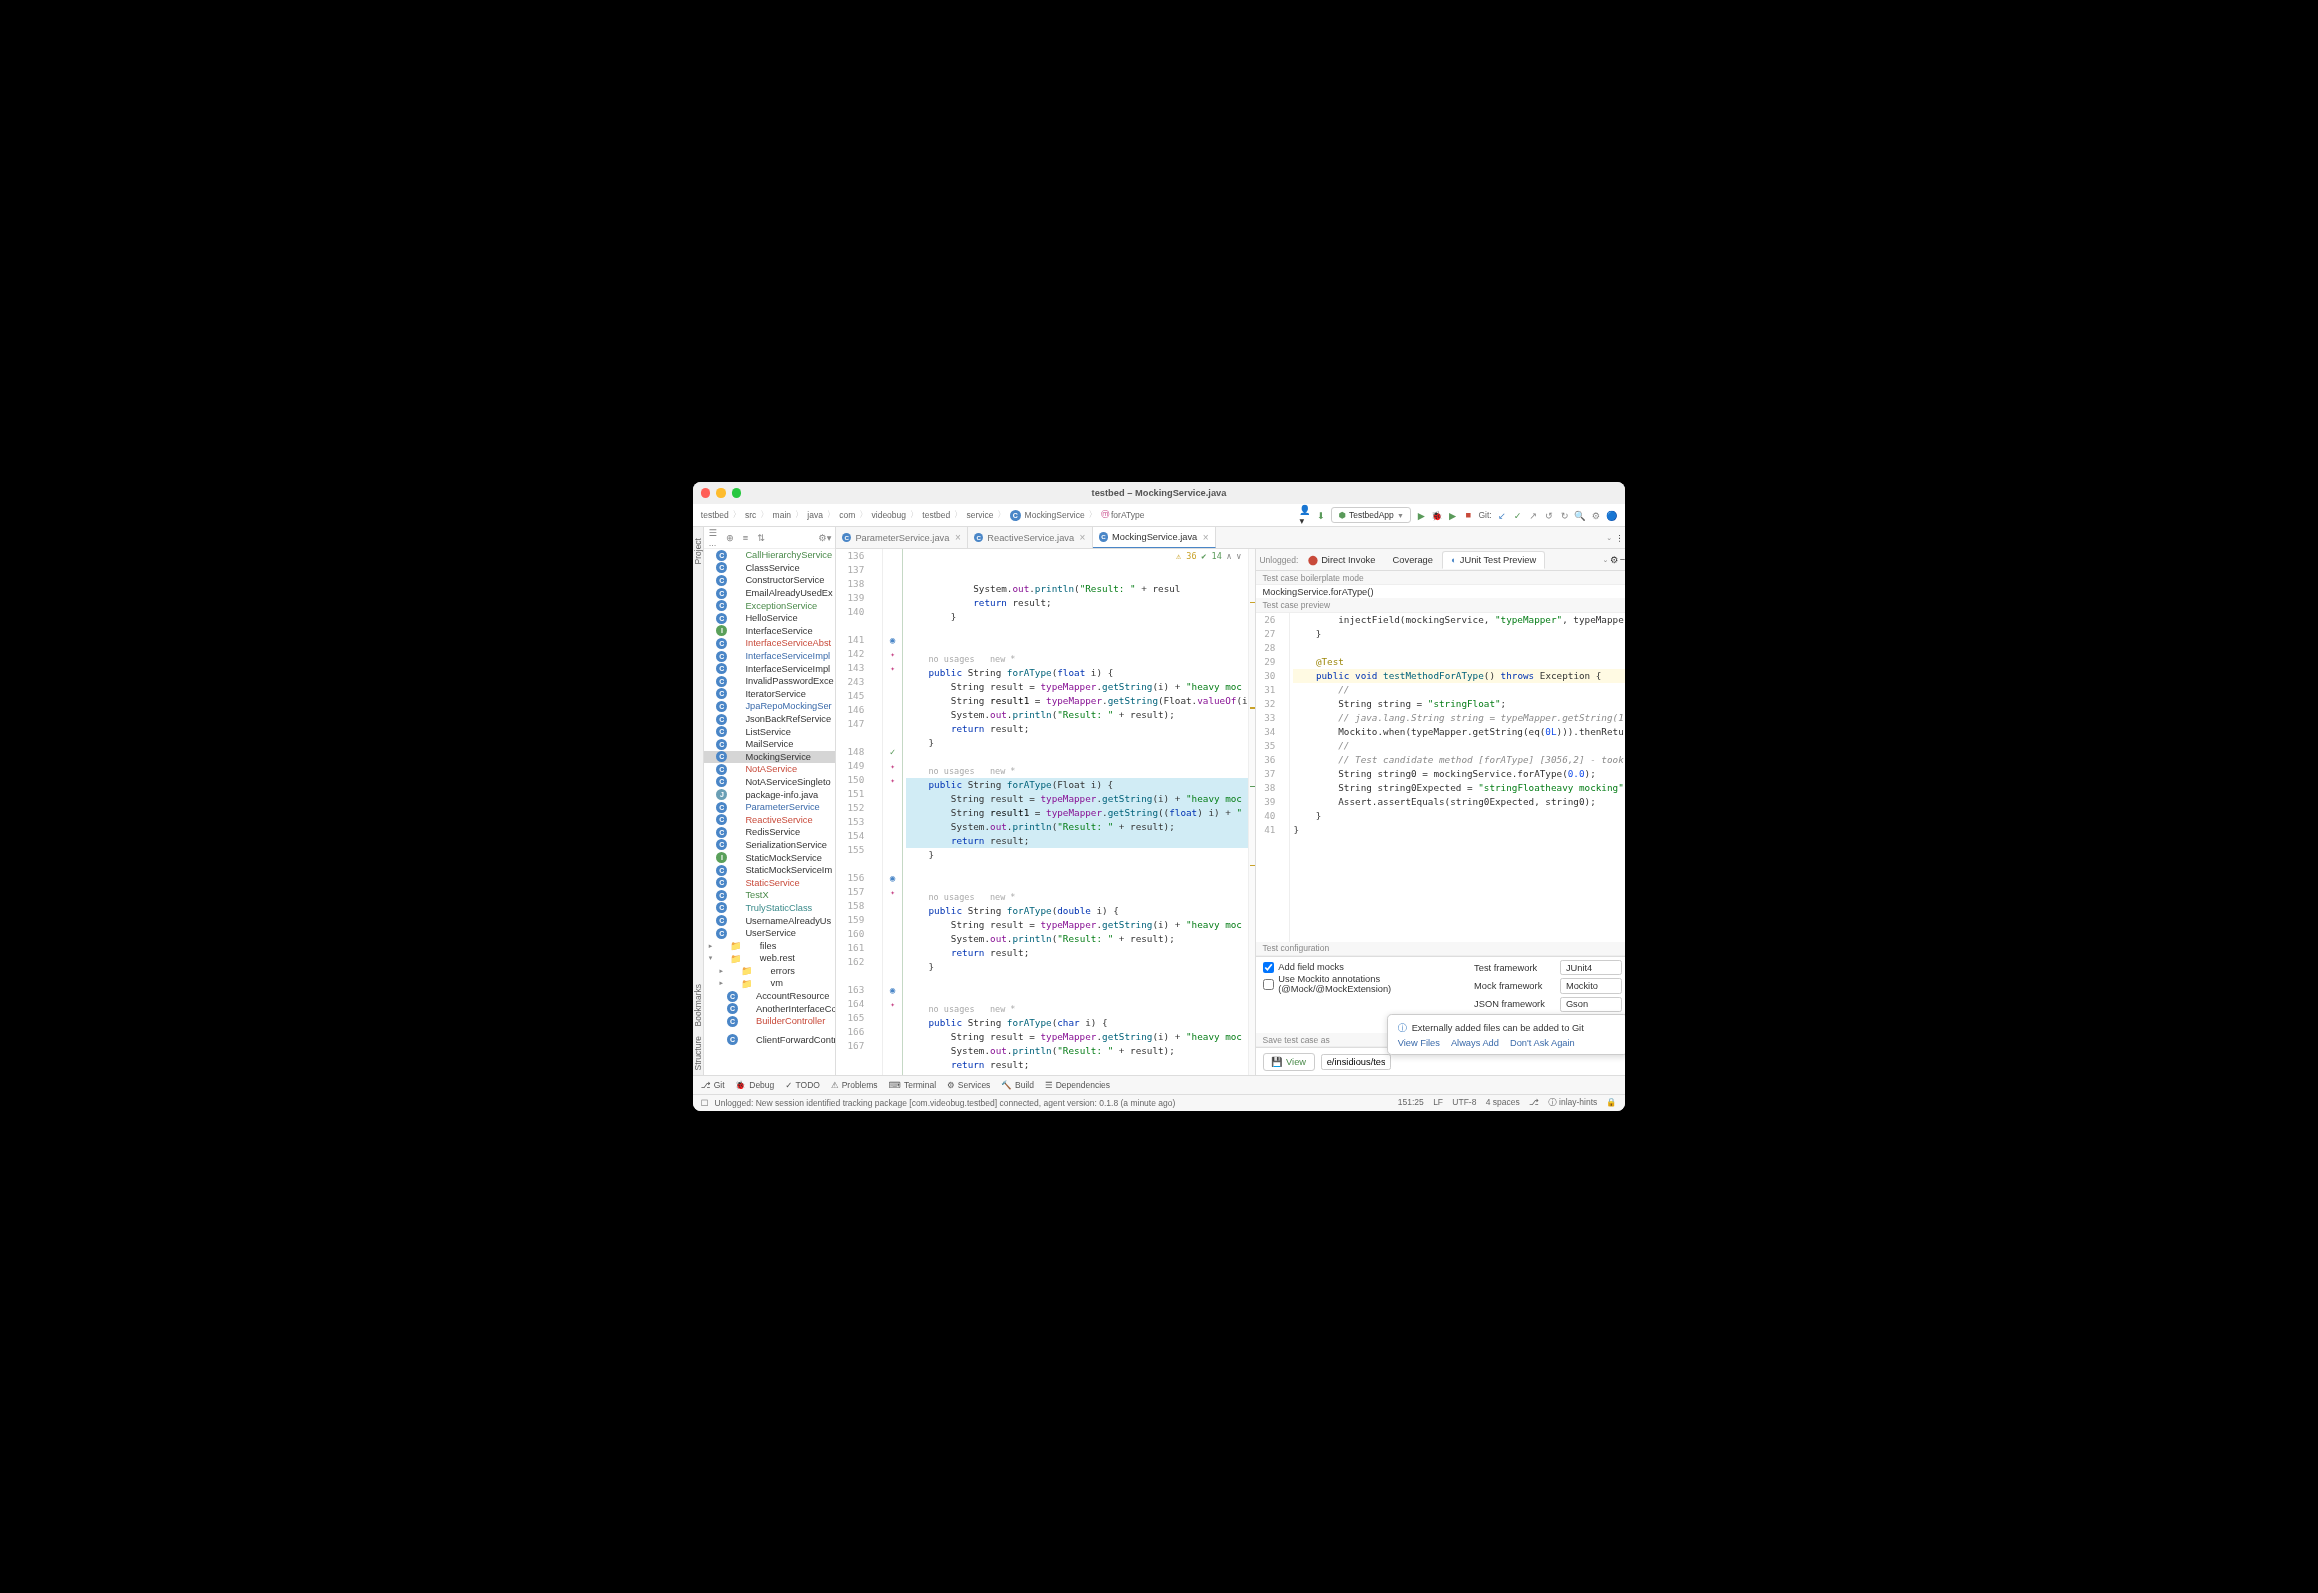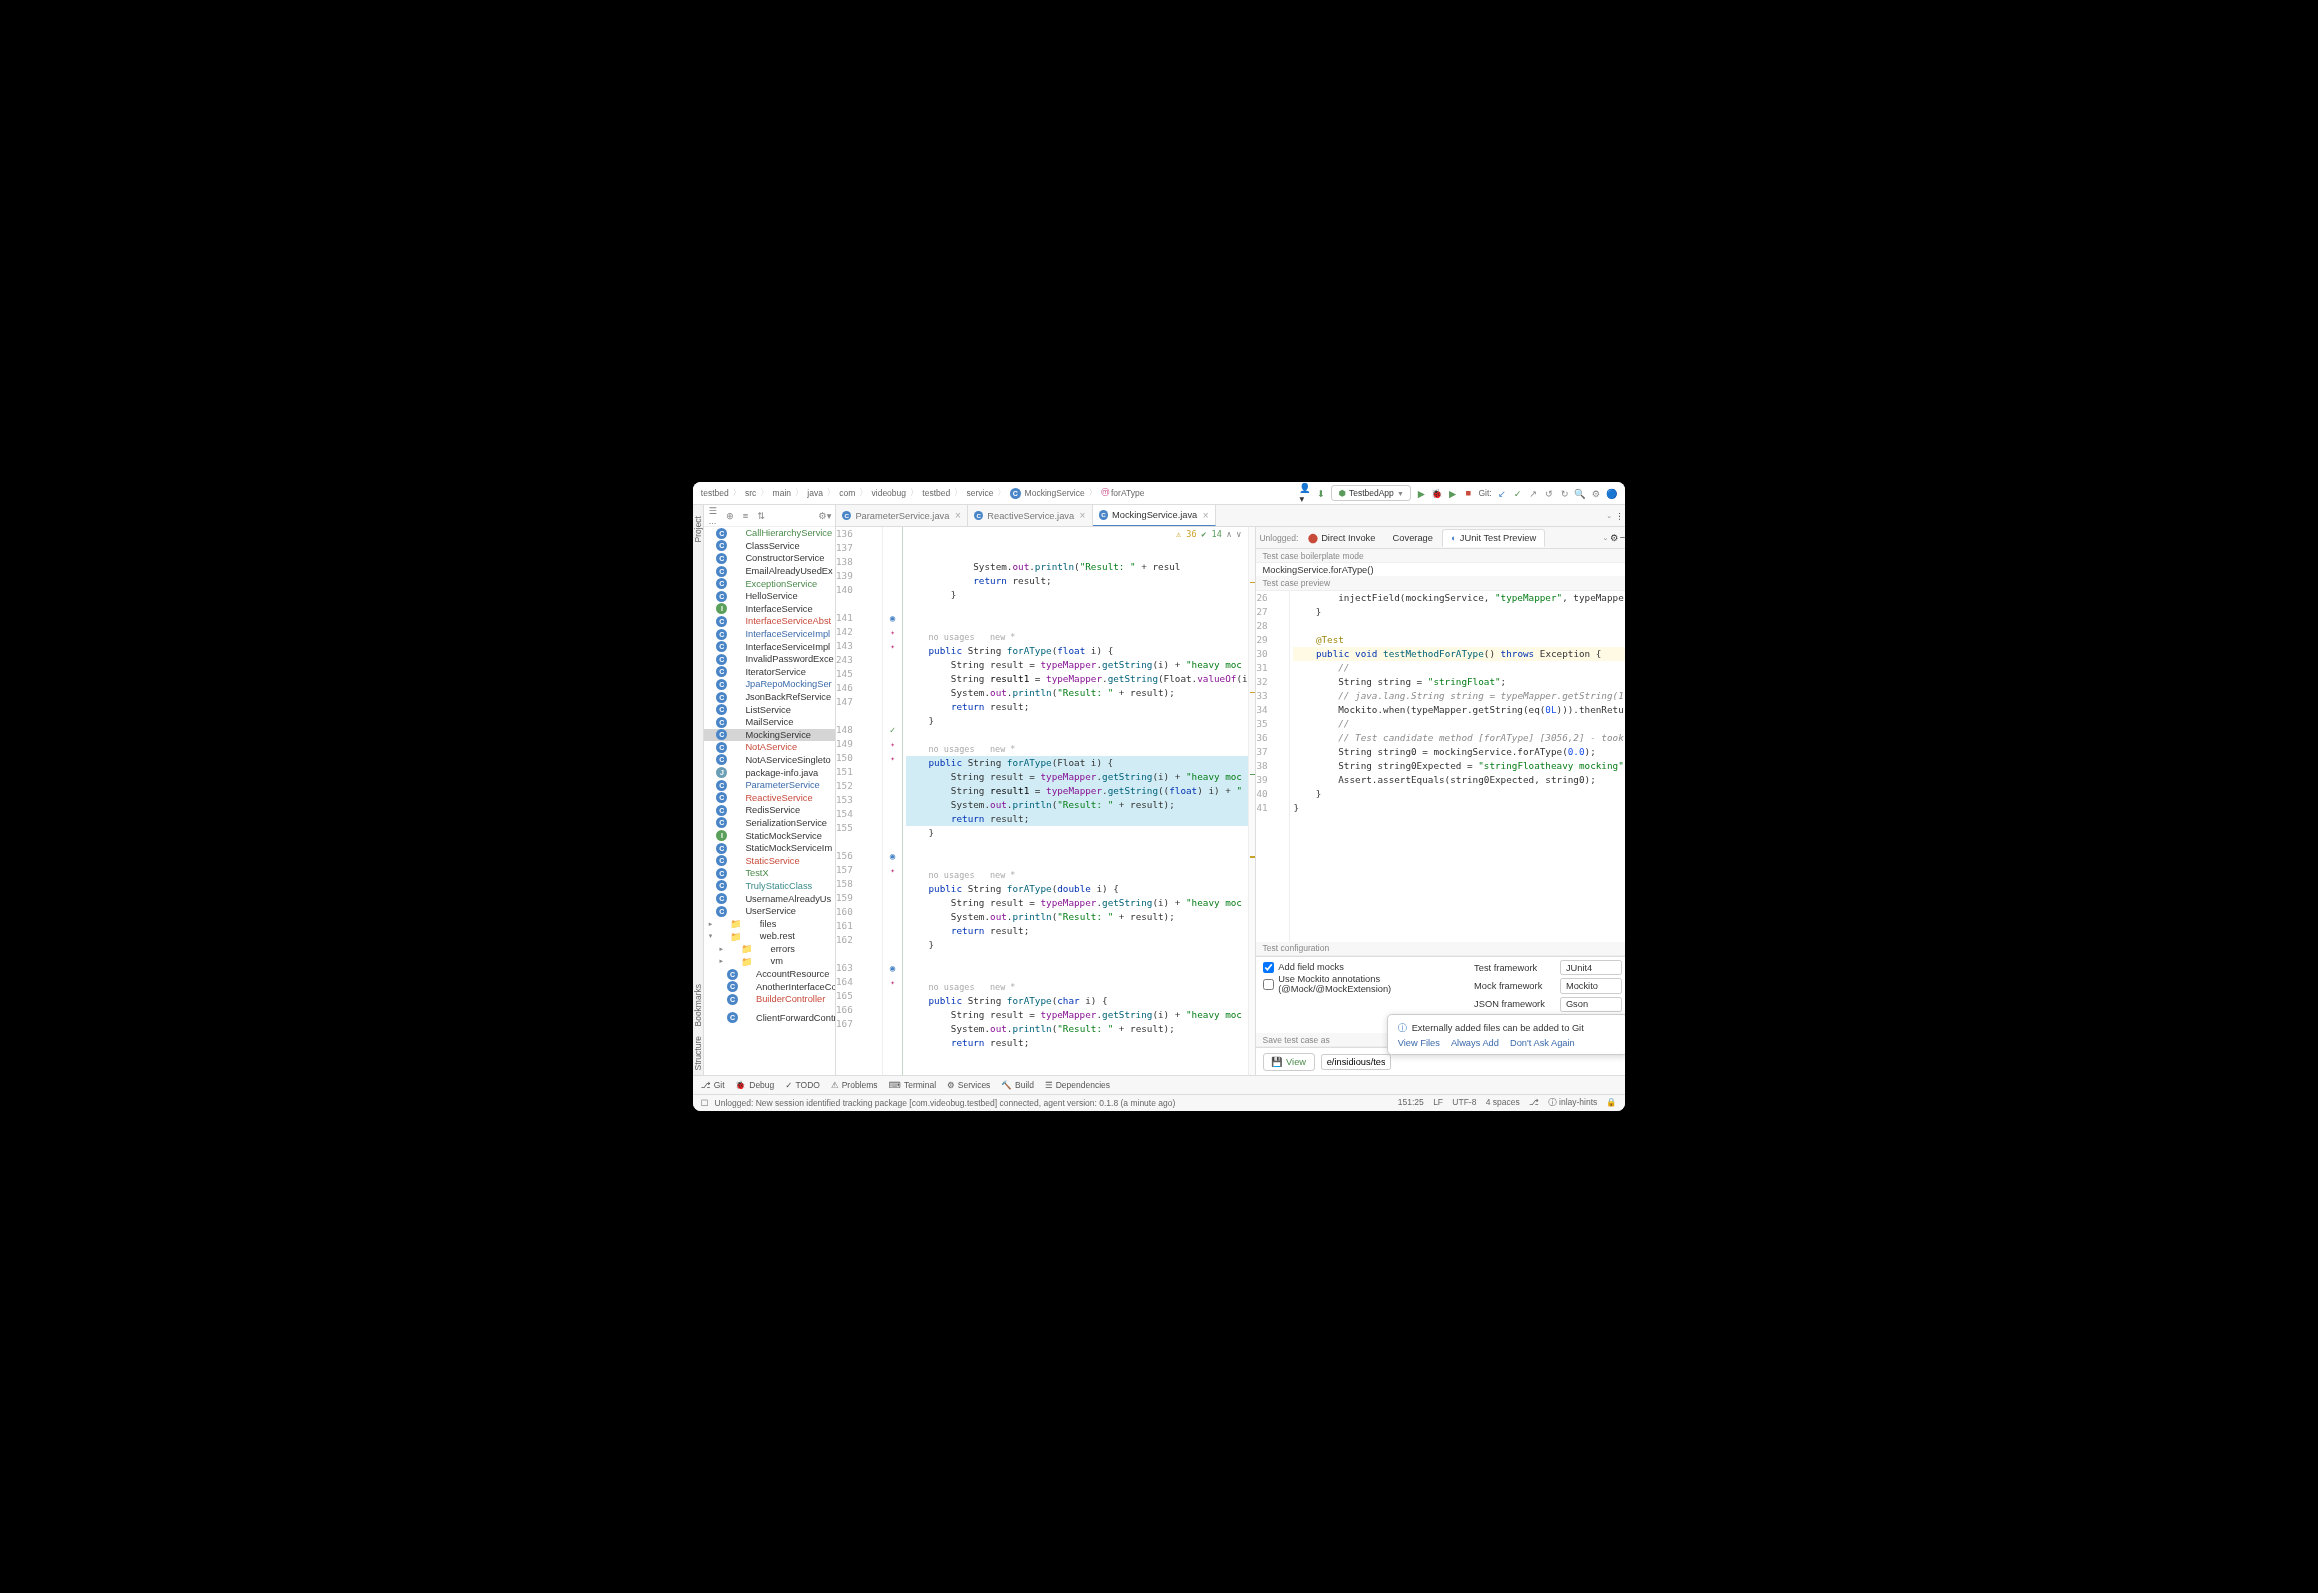"testbed – MockingService.java" div.titlebar { html: none -> <div> <div> <span></span> <span></span> <span></span> </div> <div>testbed – MockingService.java</div> </div> }
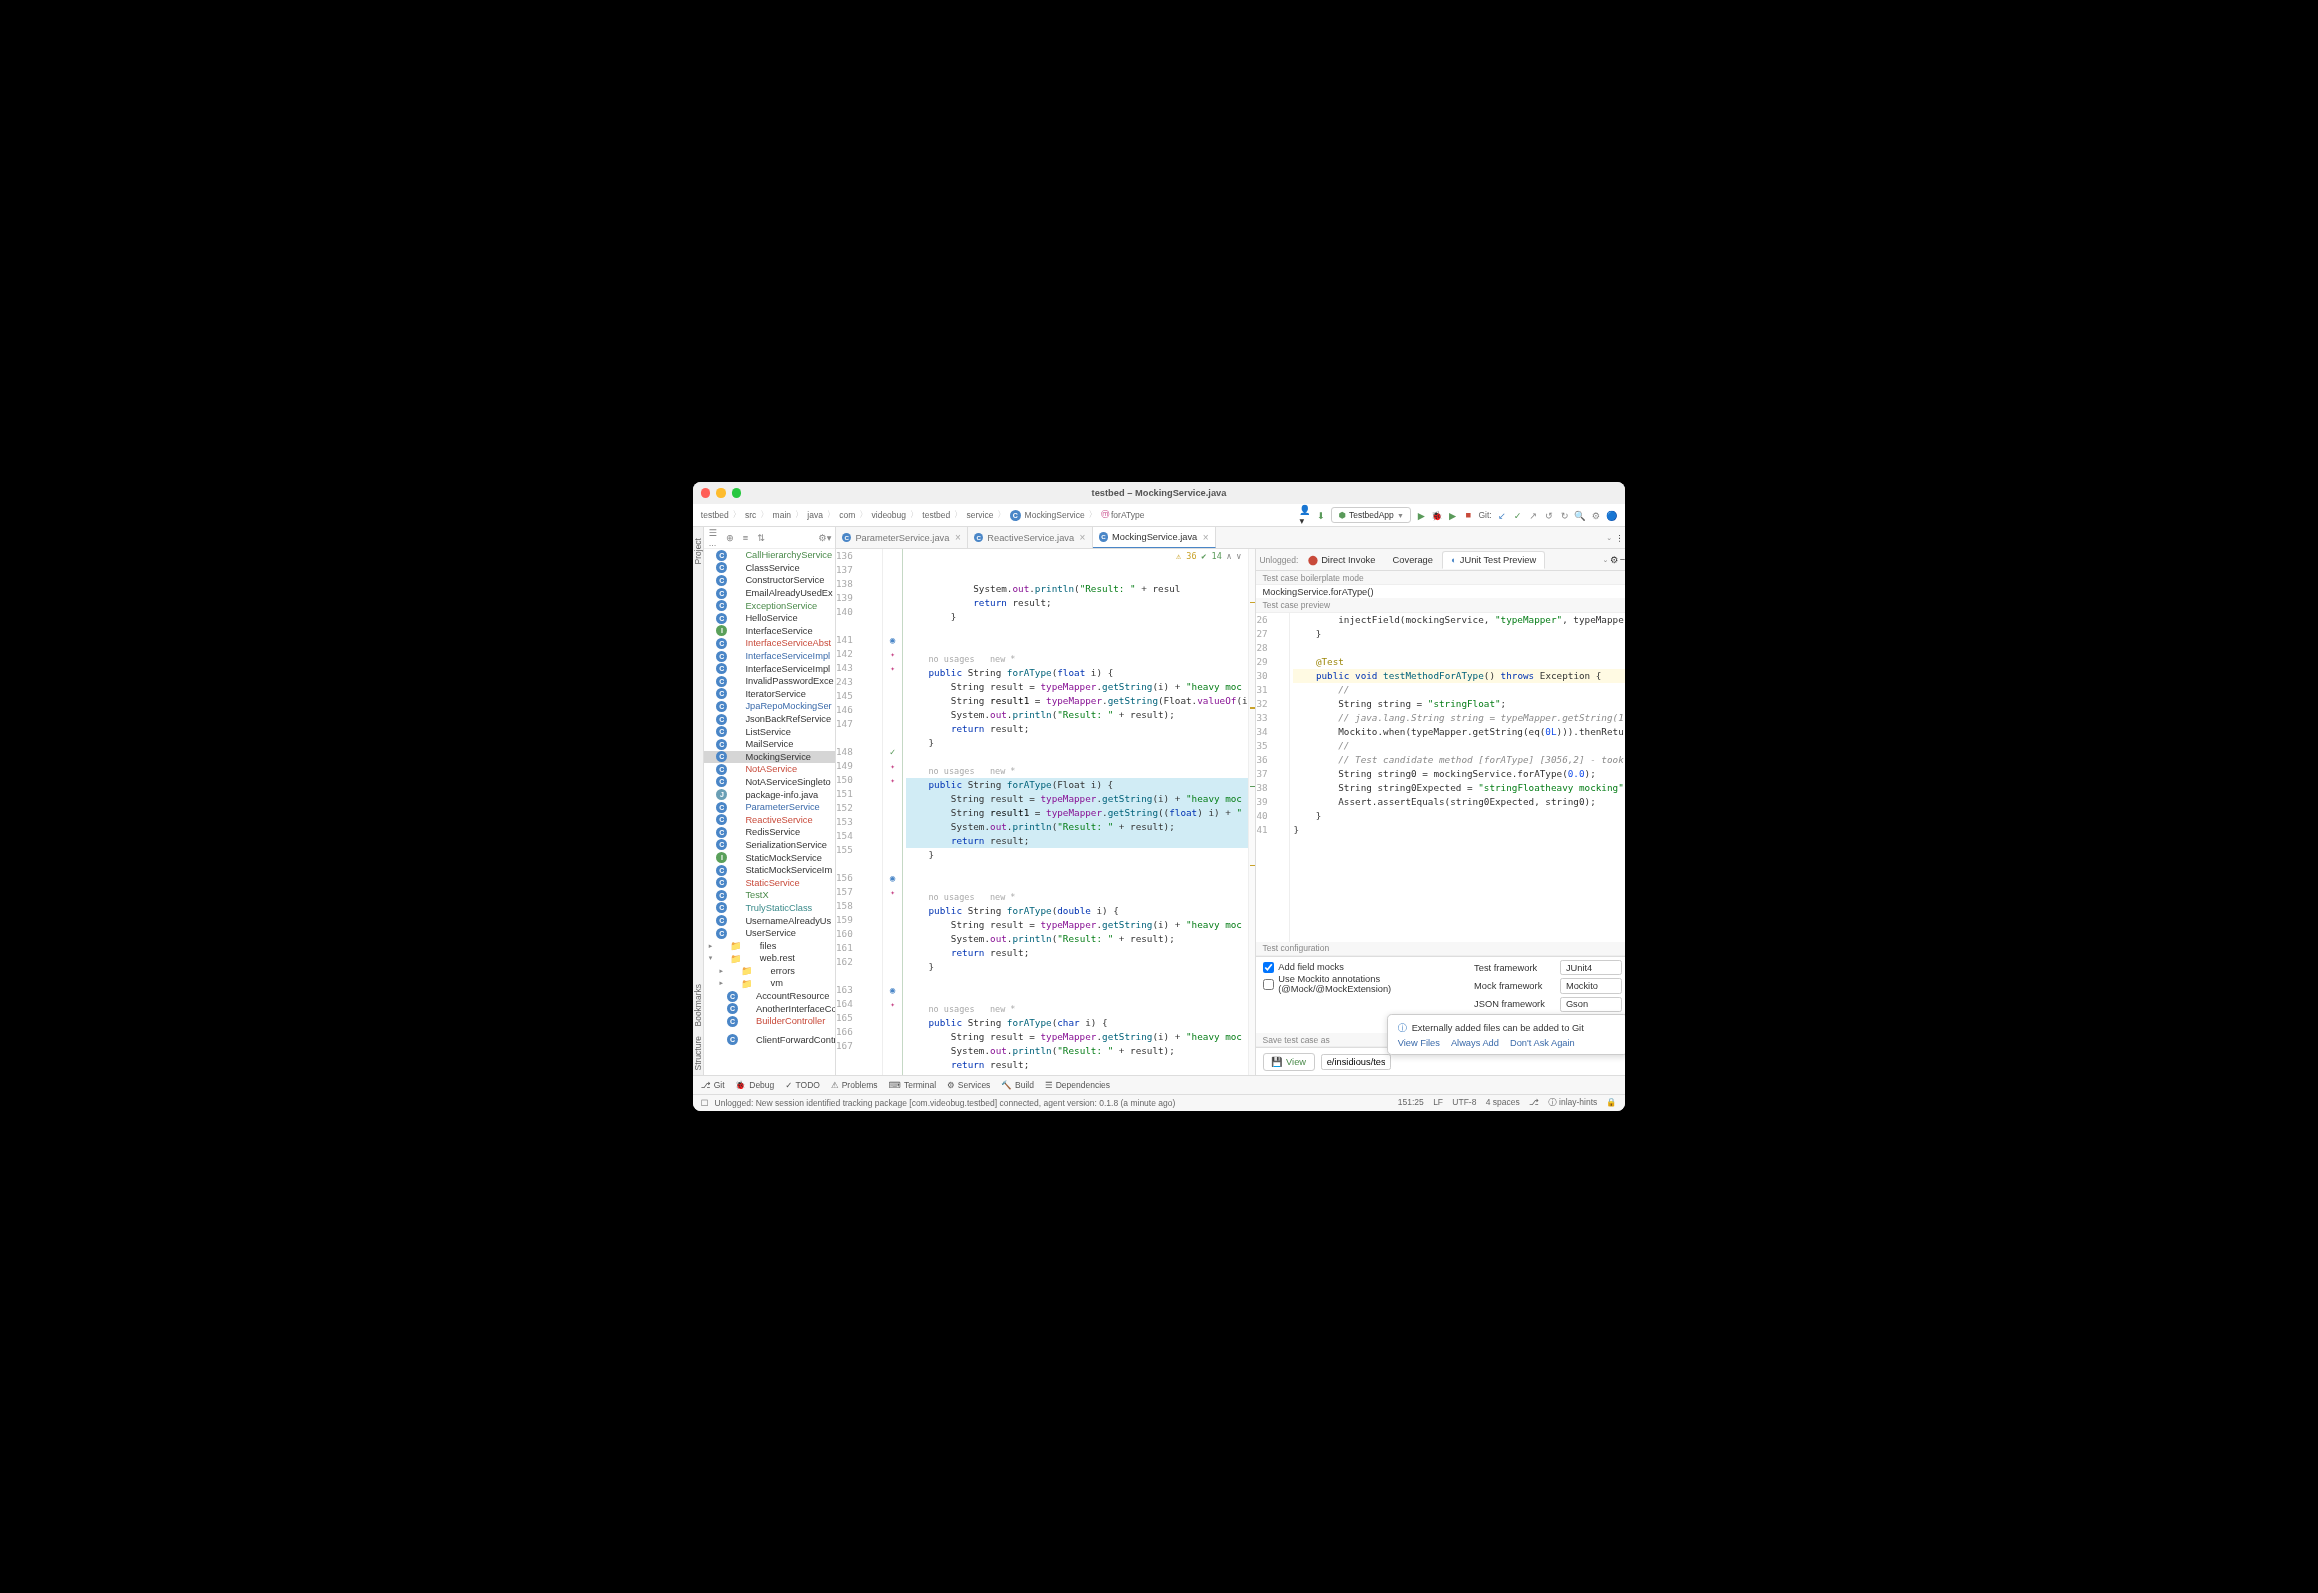"136" .gutter { text-align: left -> center }
